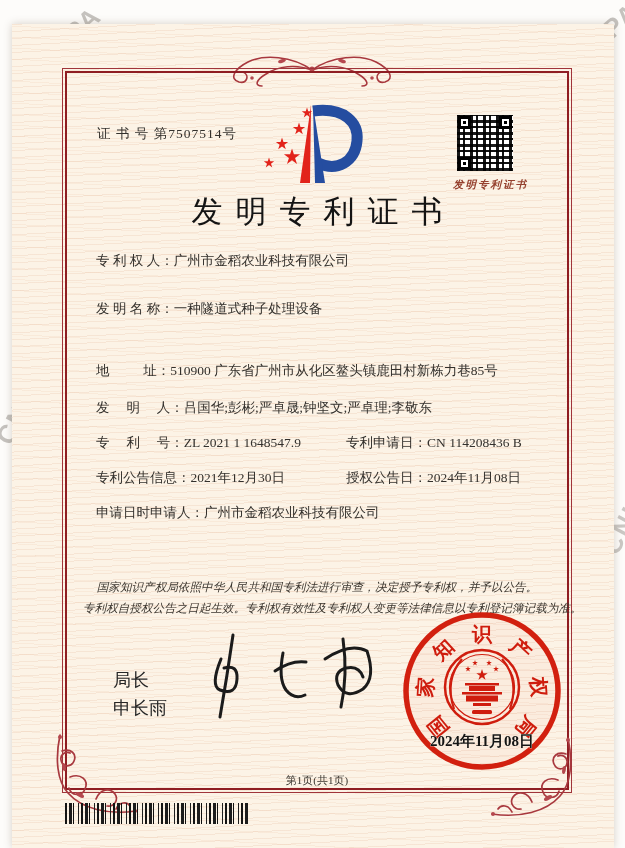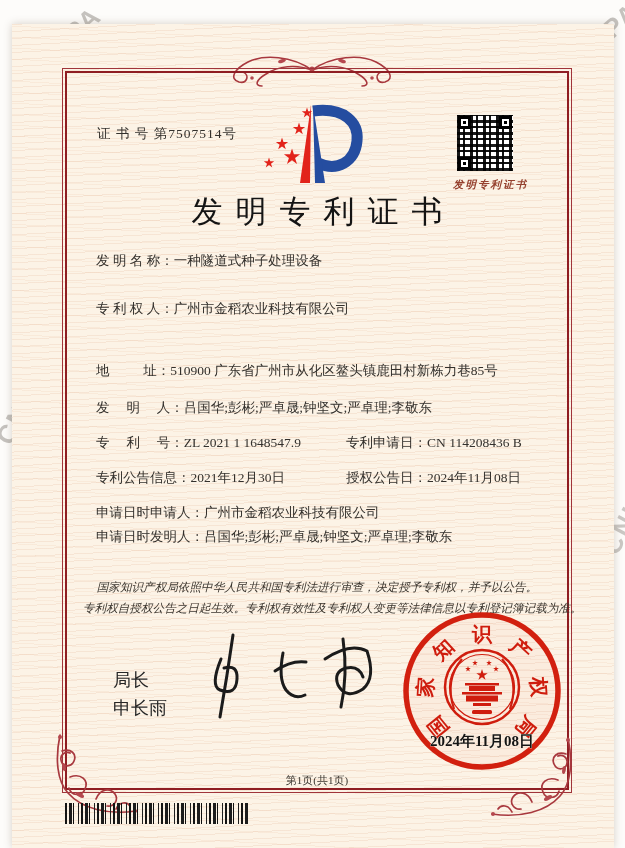"发 明 名 称：一种隧道式种子处理设备" div.row { order: before "专 利 权 人：广州市金稻农业科技有限公司" -> after "专 利 权 人：广州市金稻农业科技有限公司" }
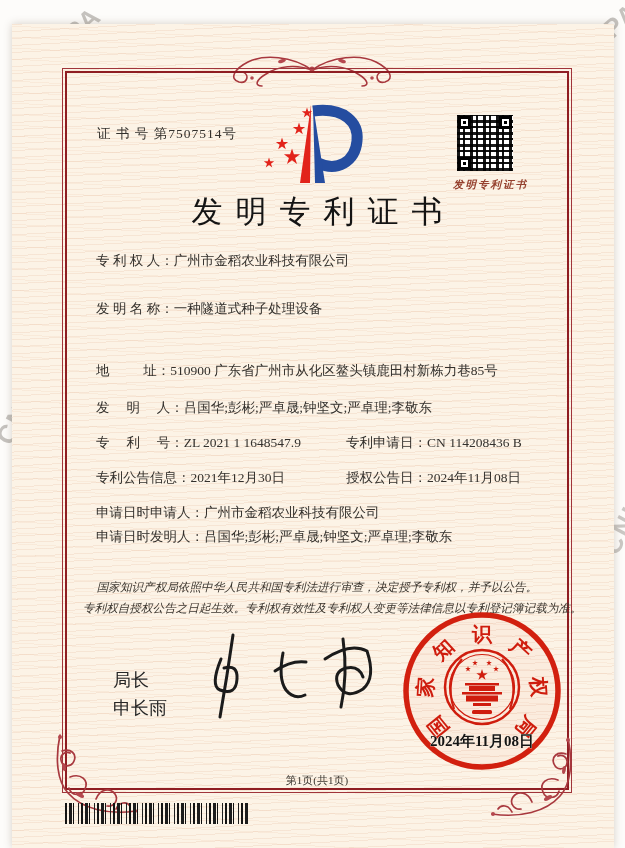"申请日时发明人：吕国华;彭彬;严卓晟;钟坚文;严卓理;李敬东" div.row { html: <div> <span>申请日时发明人：</span><span>吕国华;彭彬;严卓晟;钟坚文;严卓理;李敬东</span> </div> -> none }
